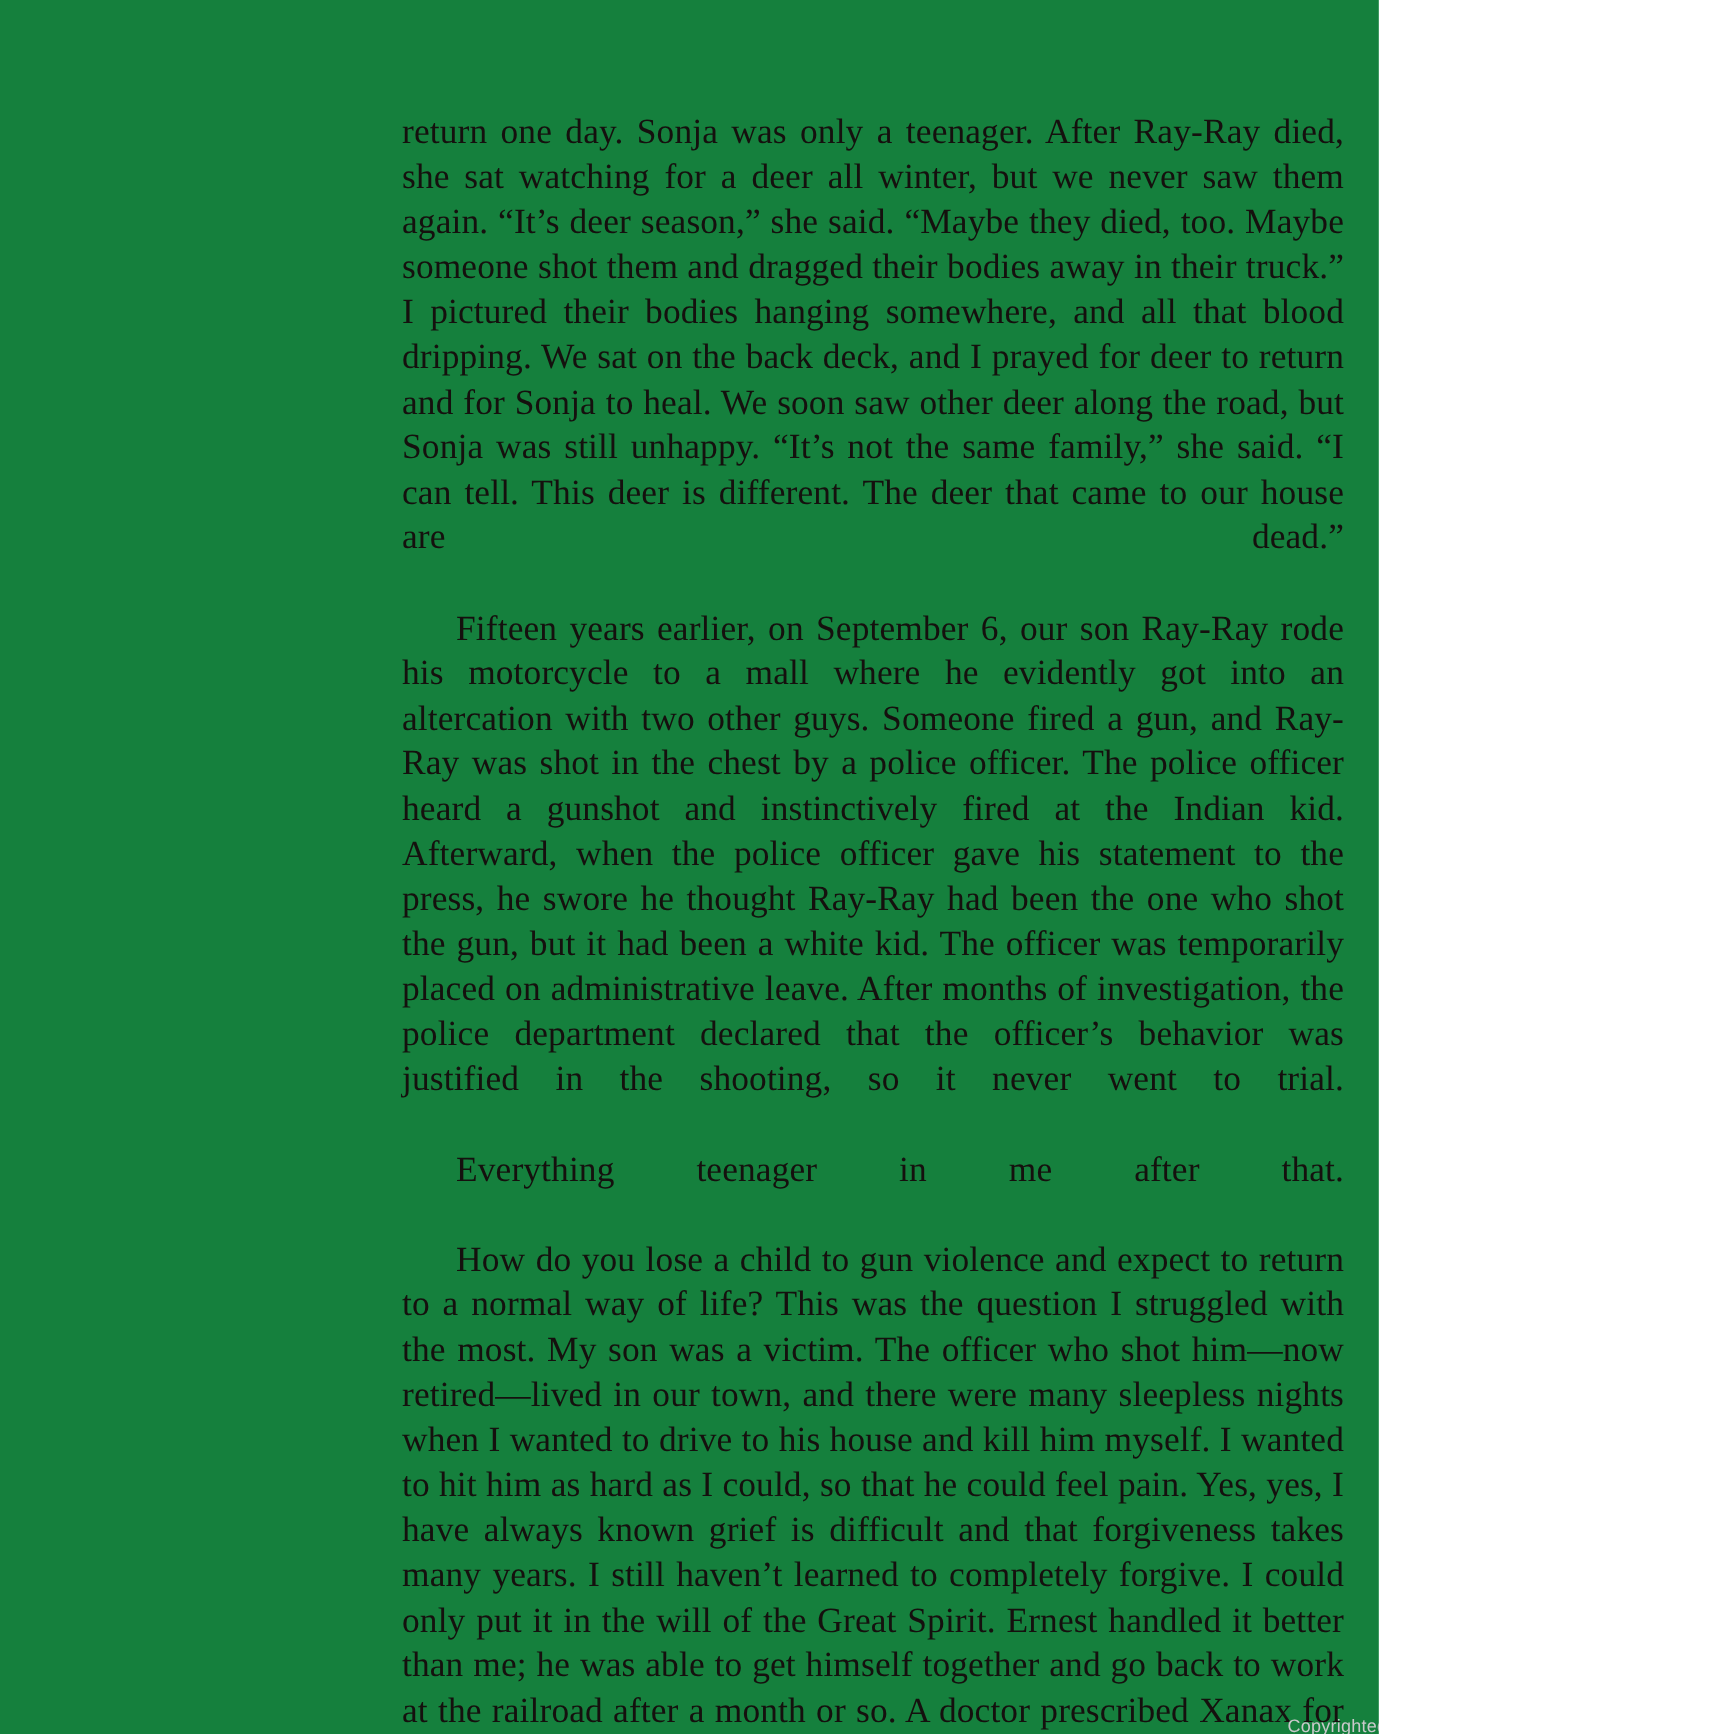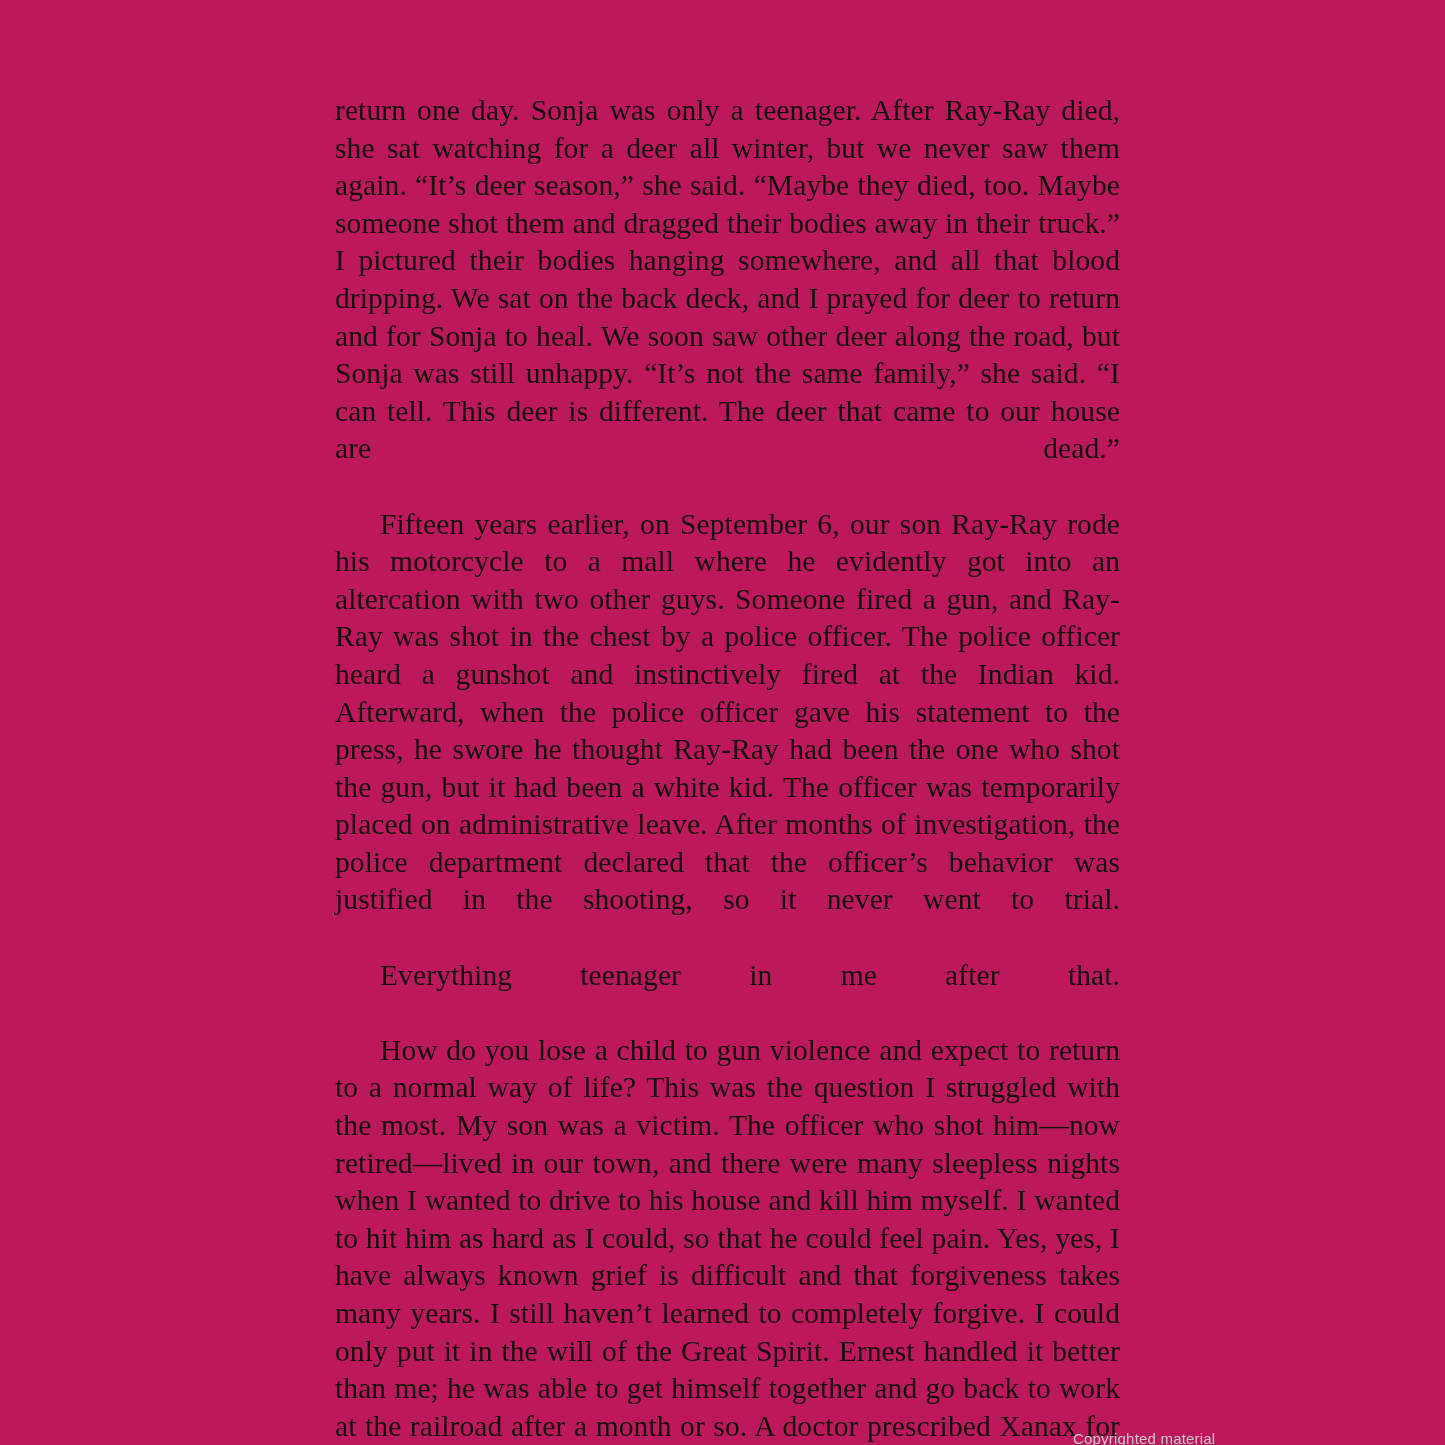"return one day. Sonja was" .page { background: #be185d -> #15803d; width: 1445px -> 1149px }
